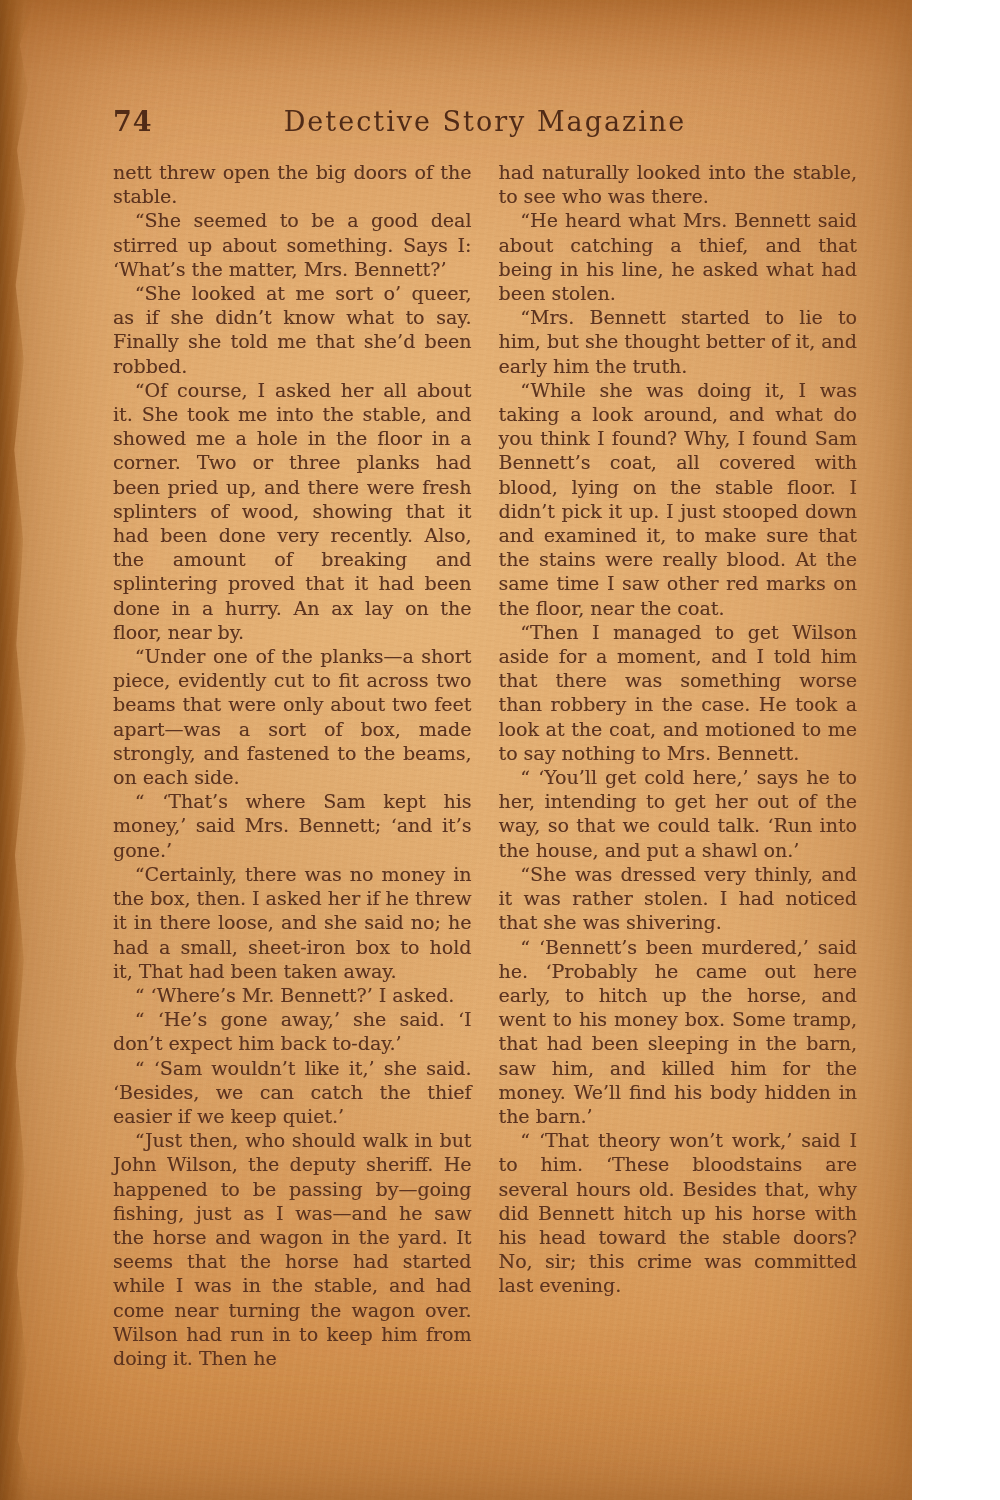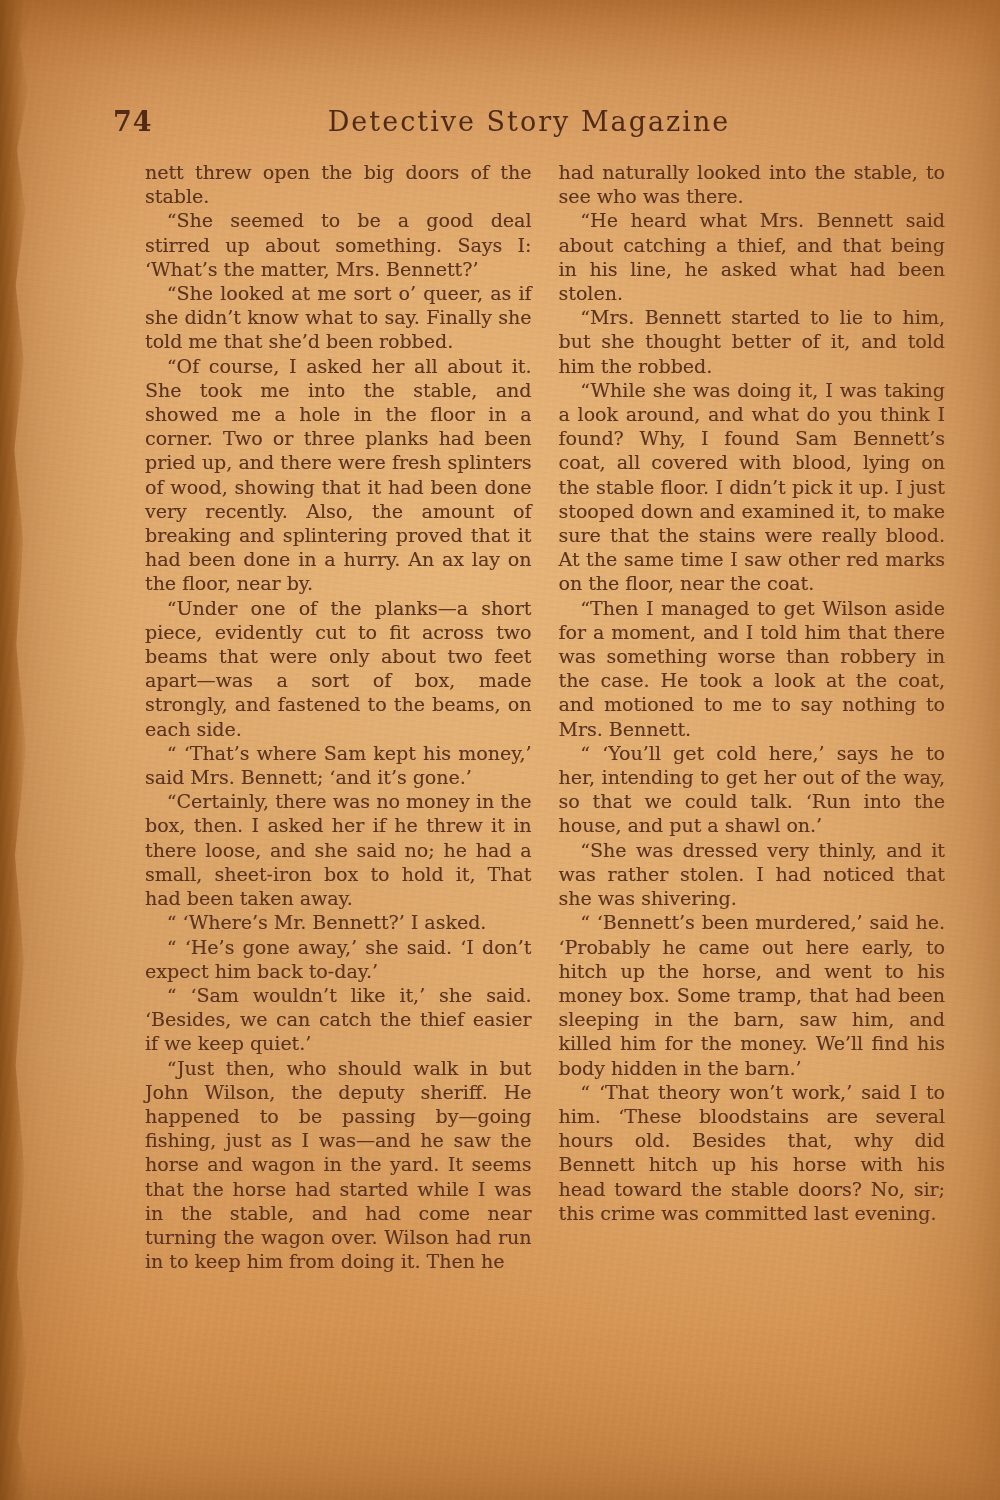"74" .page { width: 1000px -> 912px }
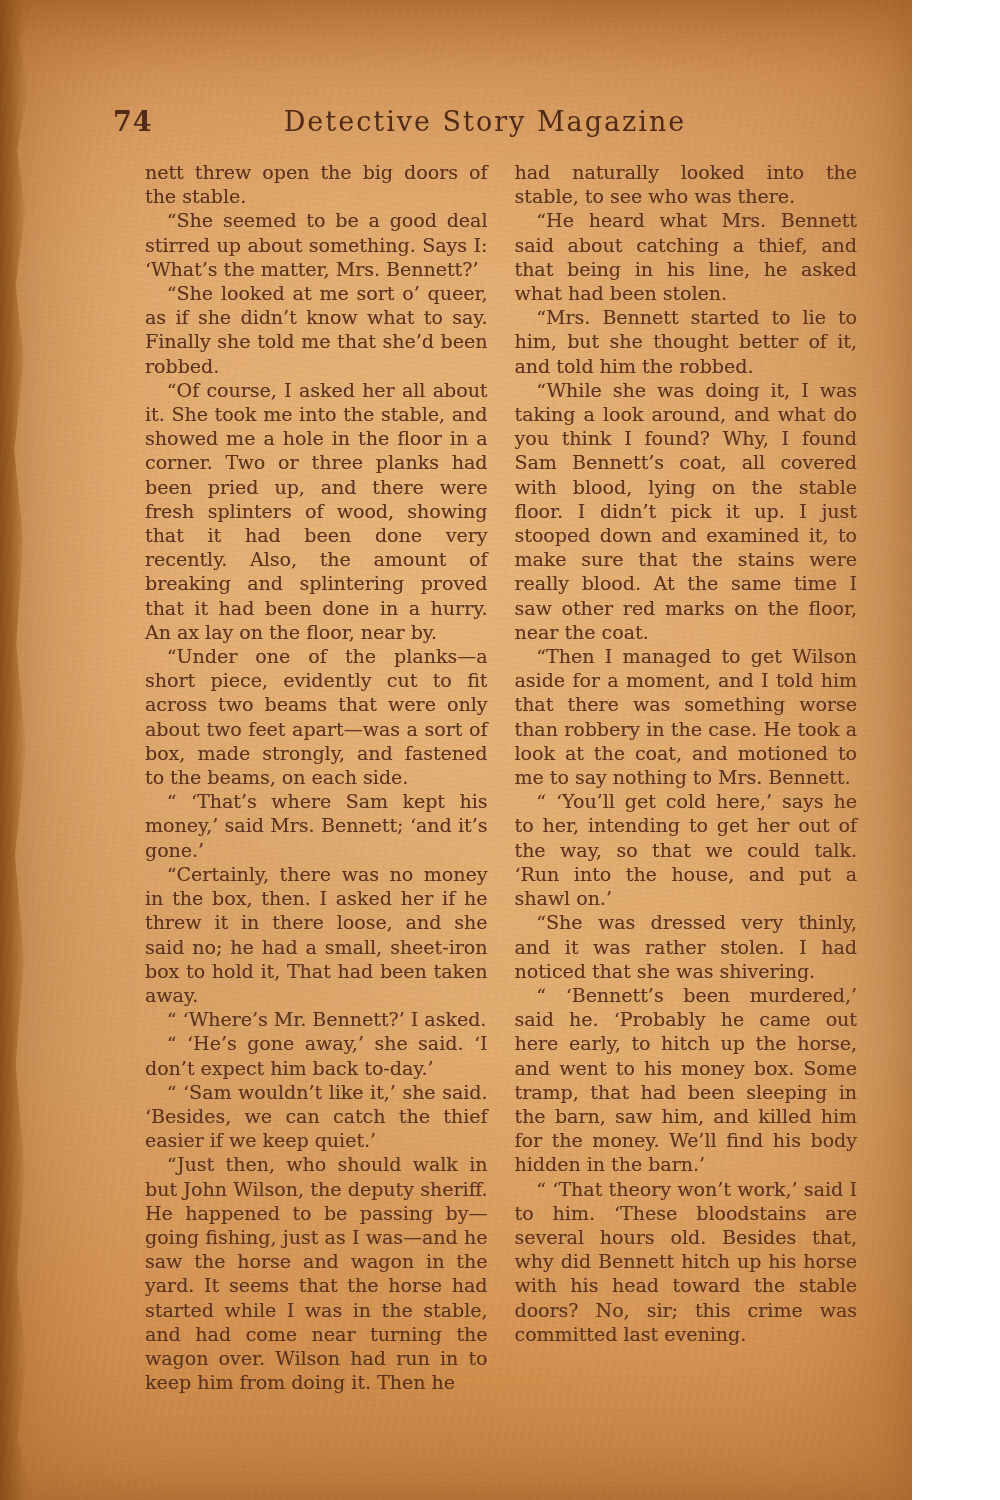"nett threw open the big" .columns { margin-left: 32px -> none }
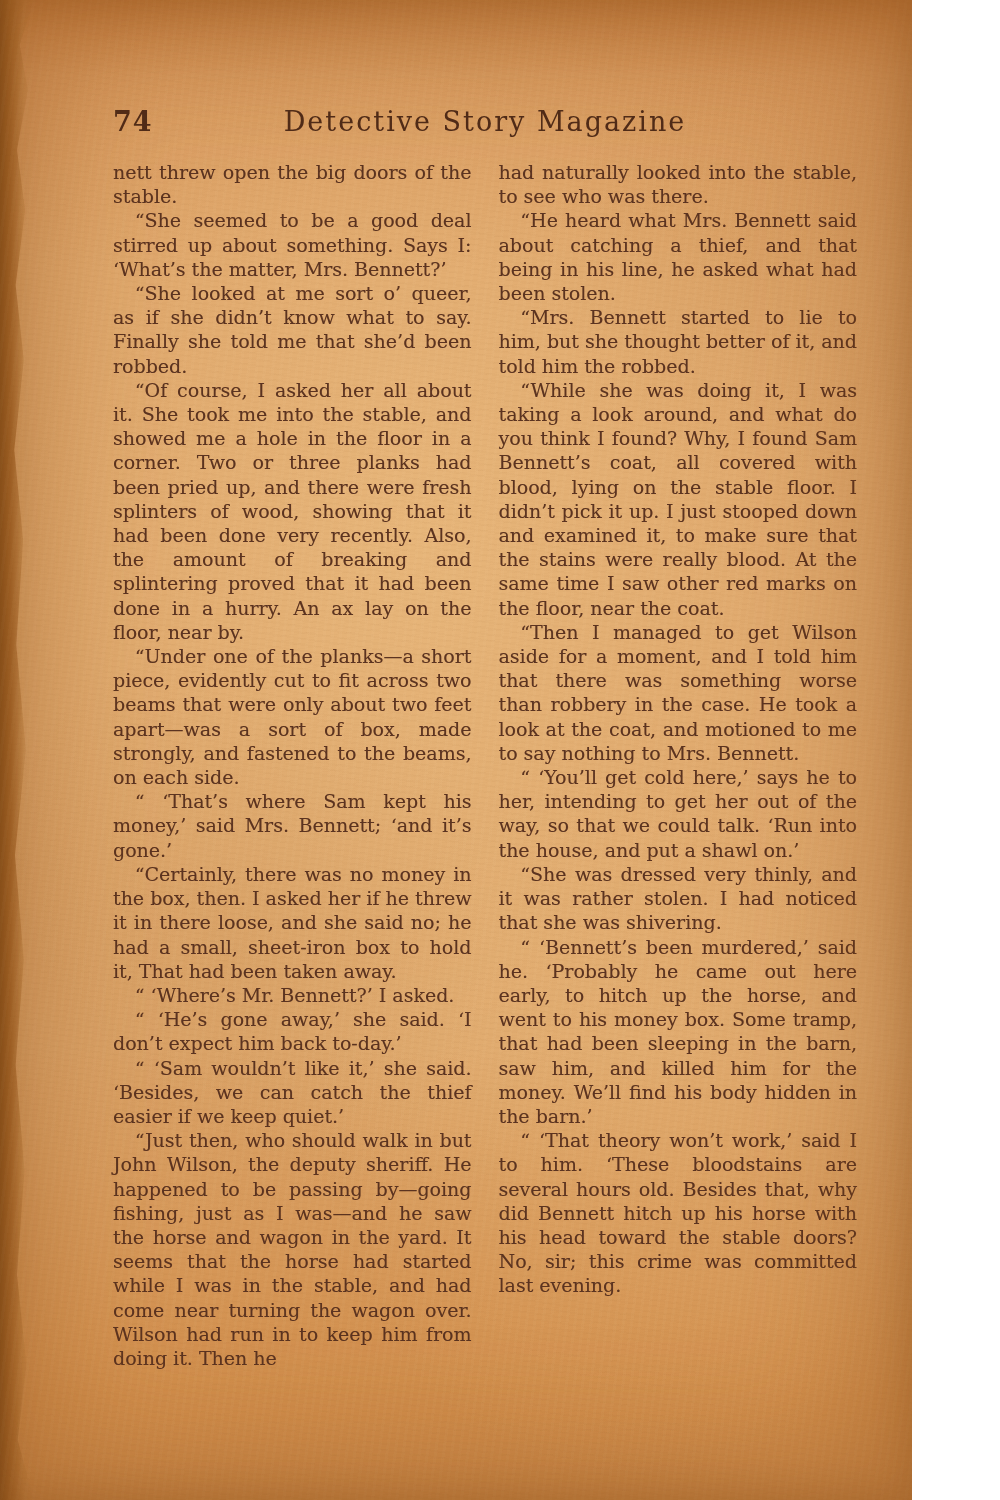"“Mrs. Bennett started to lie" p.para { text: told him the robbed -> early him the truth }
